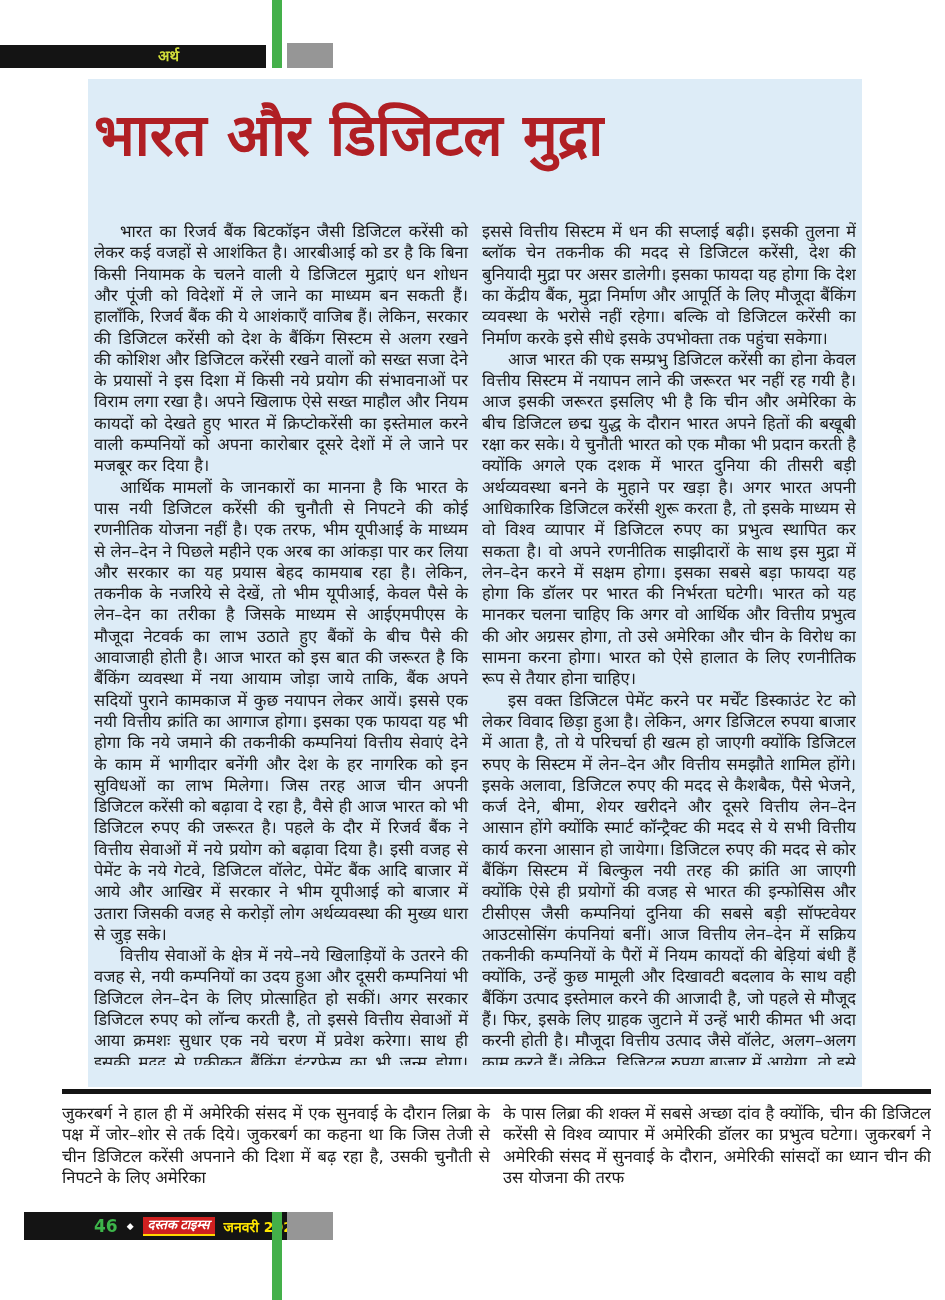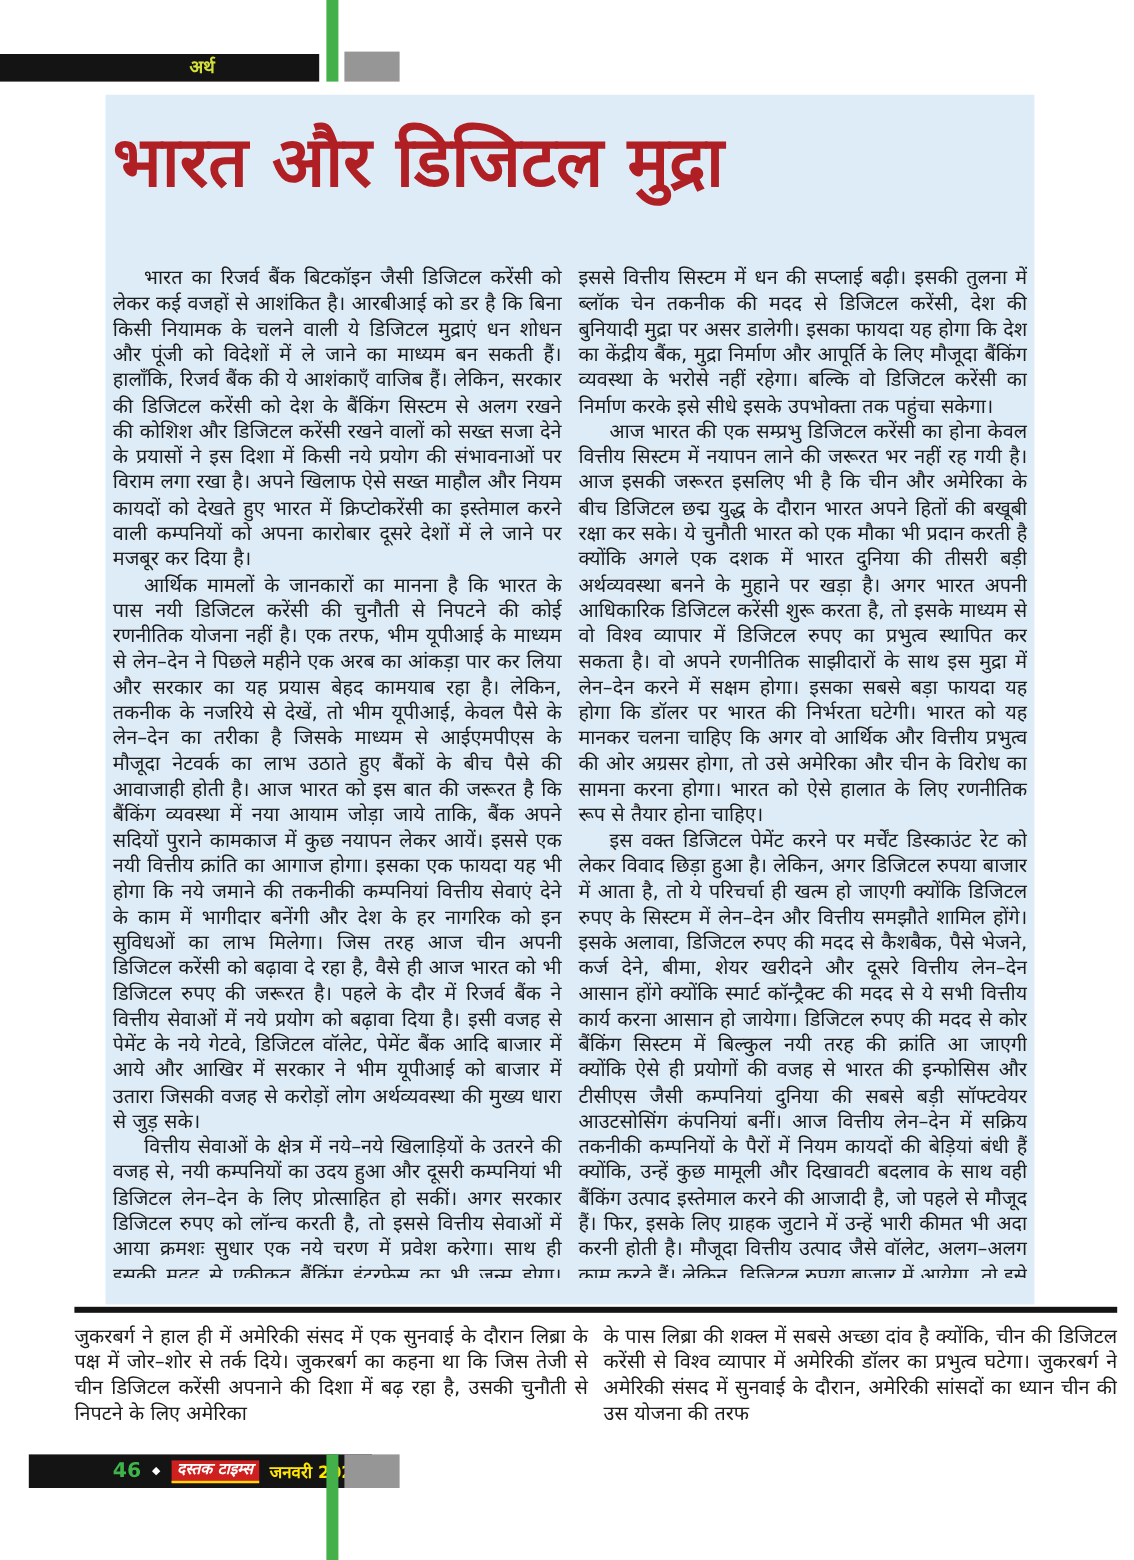"दस्तक टाइम्स" .logo { font-family: none -> Liberation Serif, serif }
